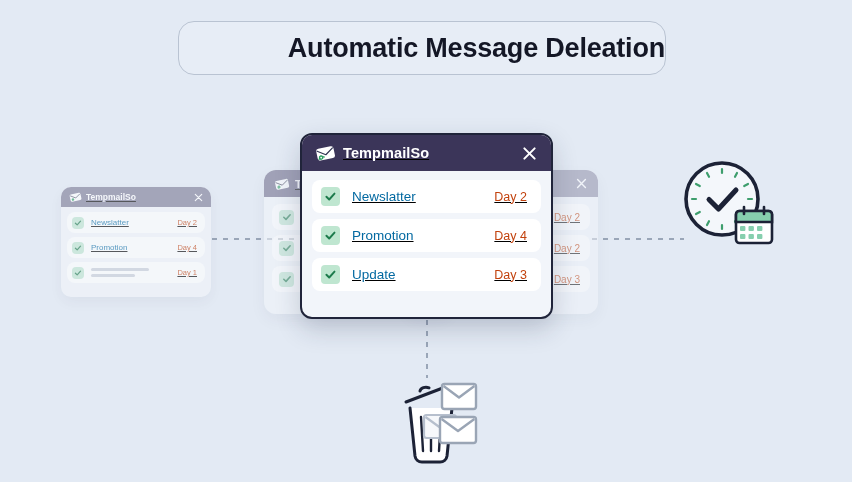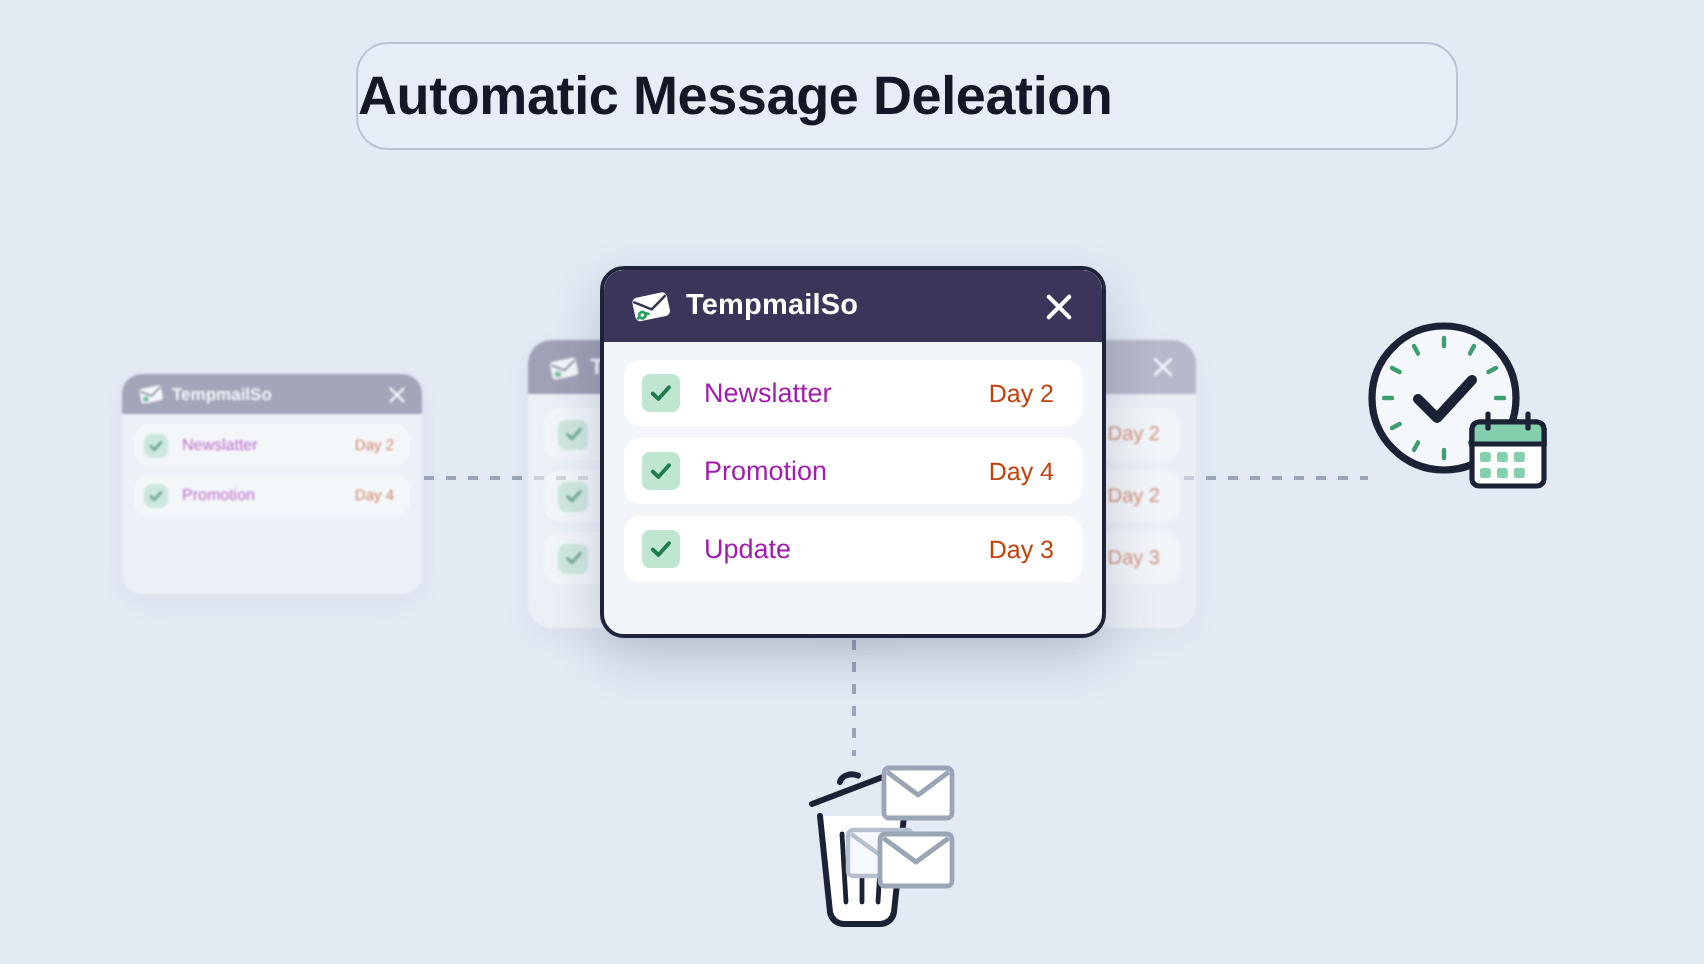"Automatic Message Deleation" .title-pill { justify-content: flex-start -> flex-end; width: 551px -> 488px }
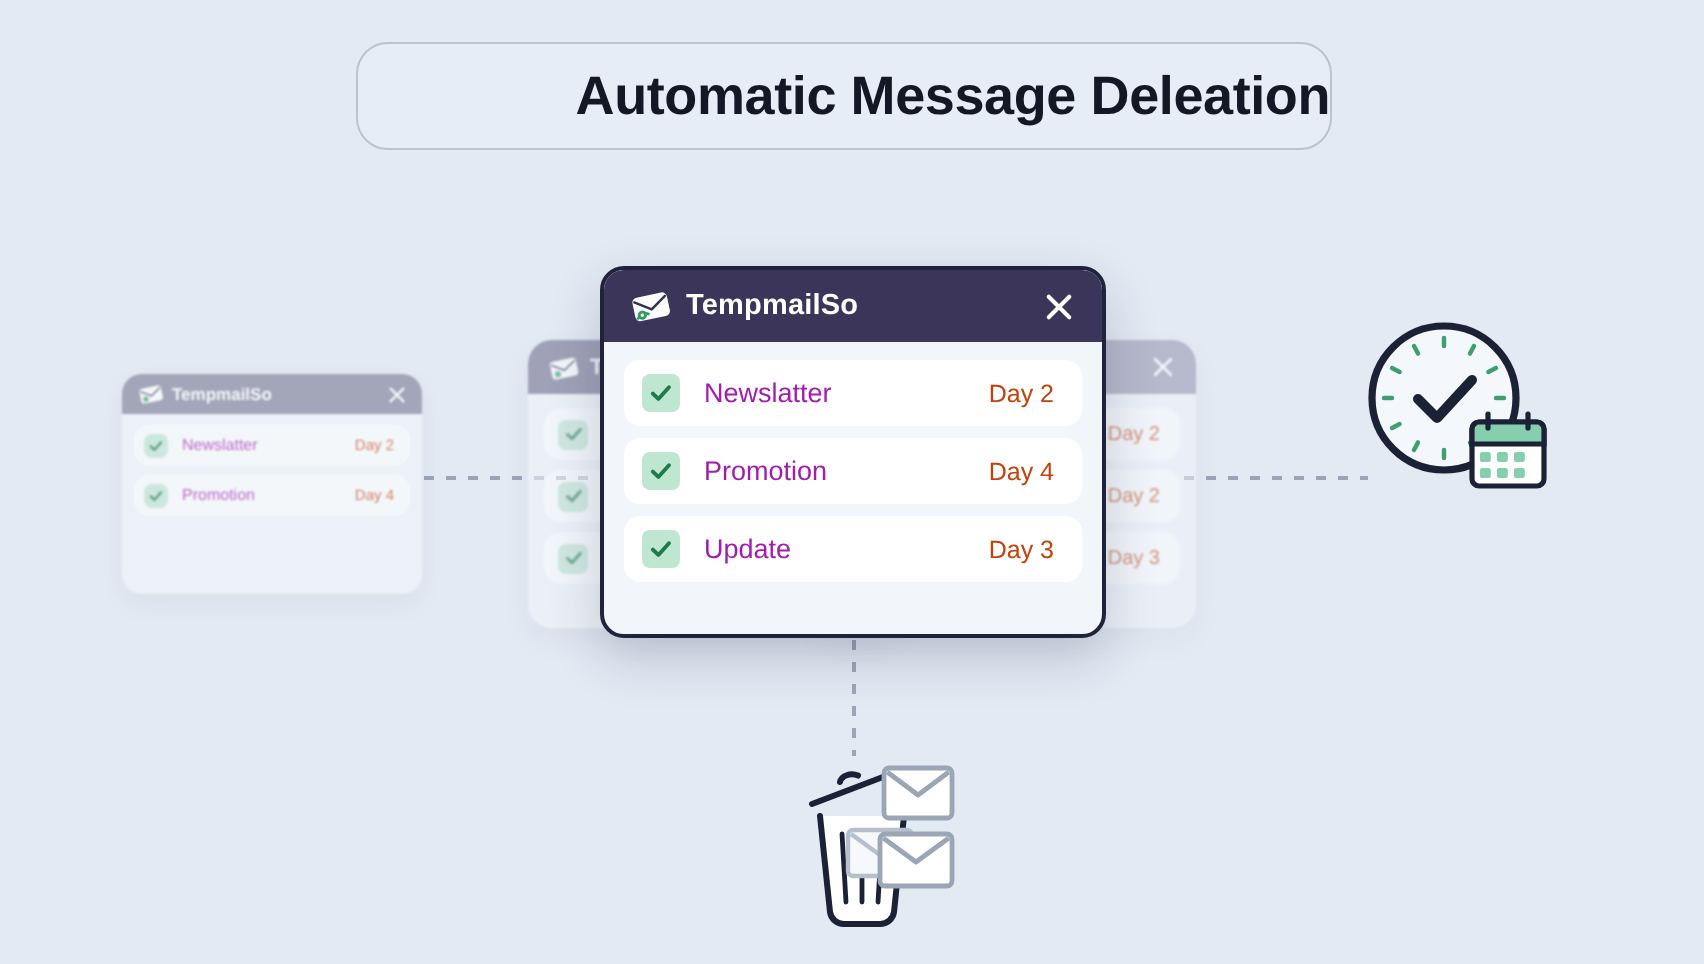"TempmailSo" .card { text-decoration: none -> underline }
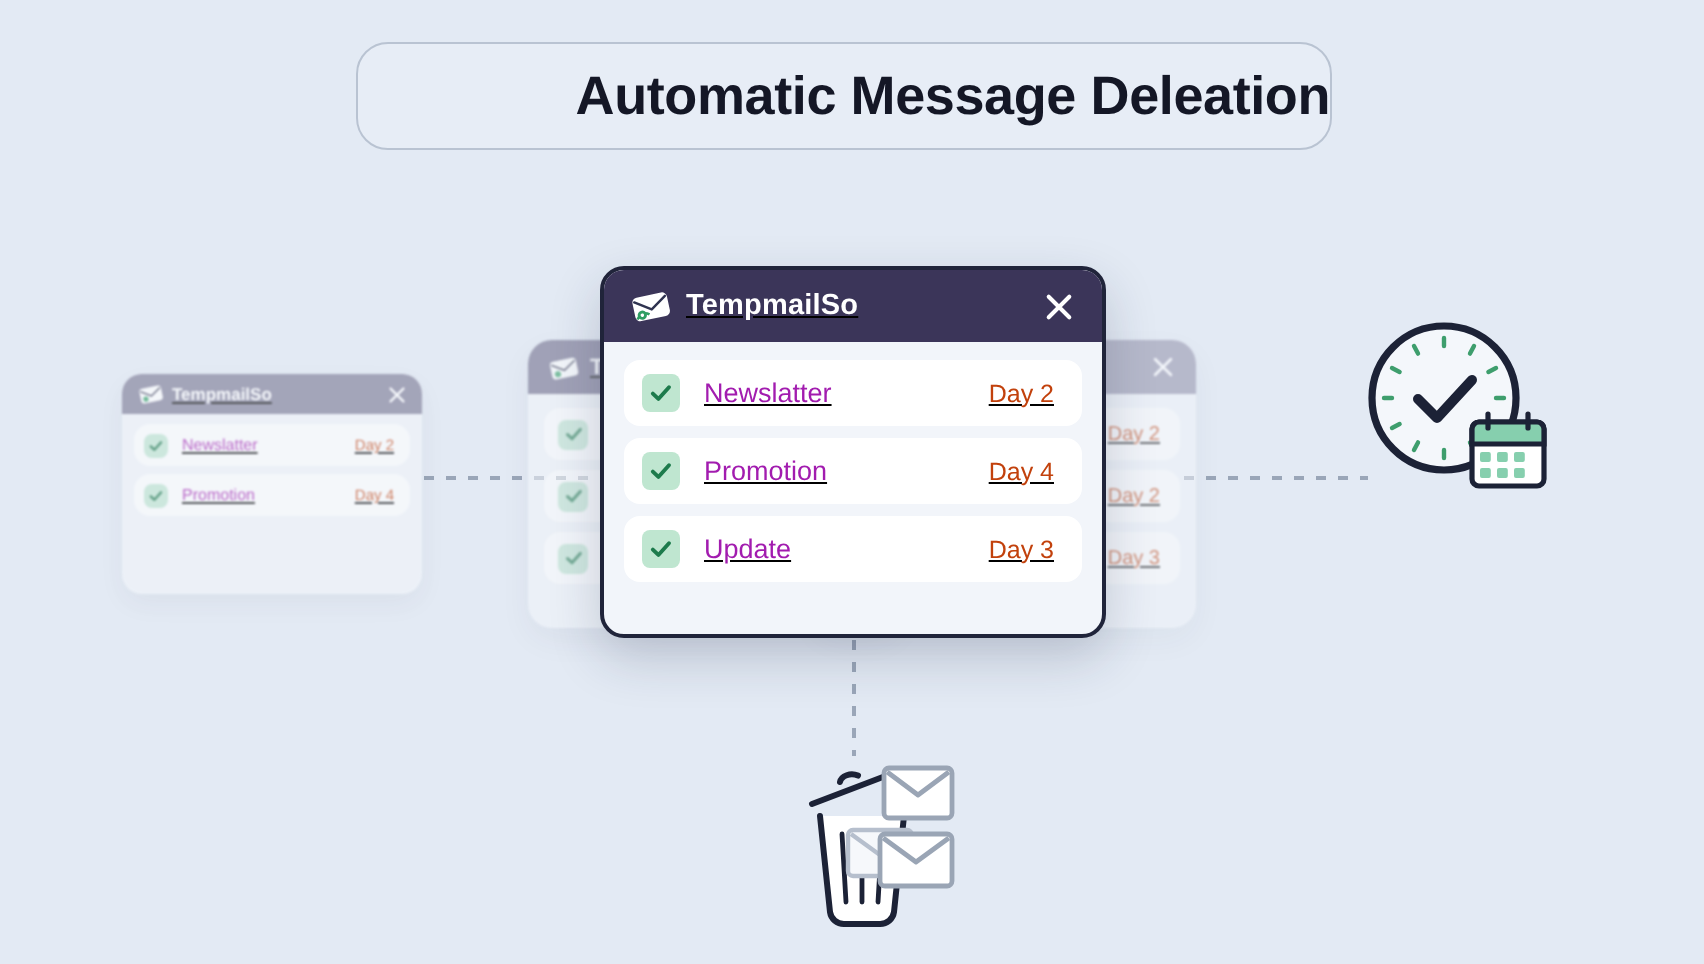"Newslatter" .row-label { color: #a21caf -> #0369a1 }
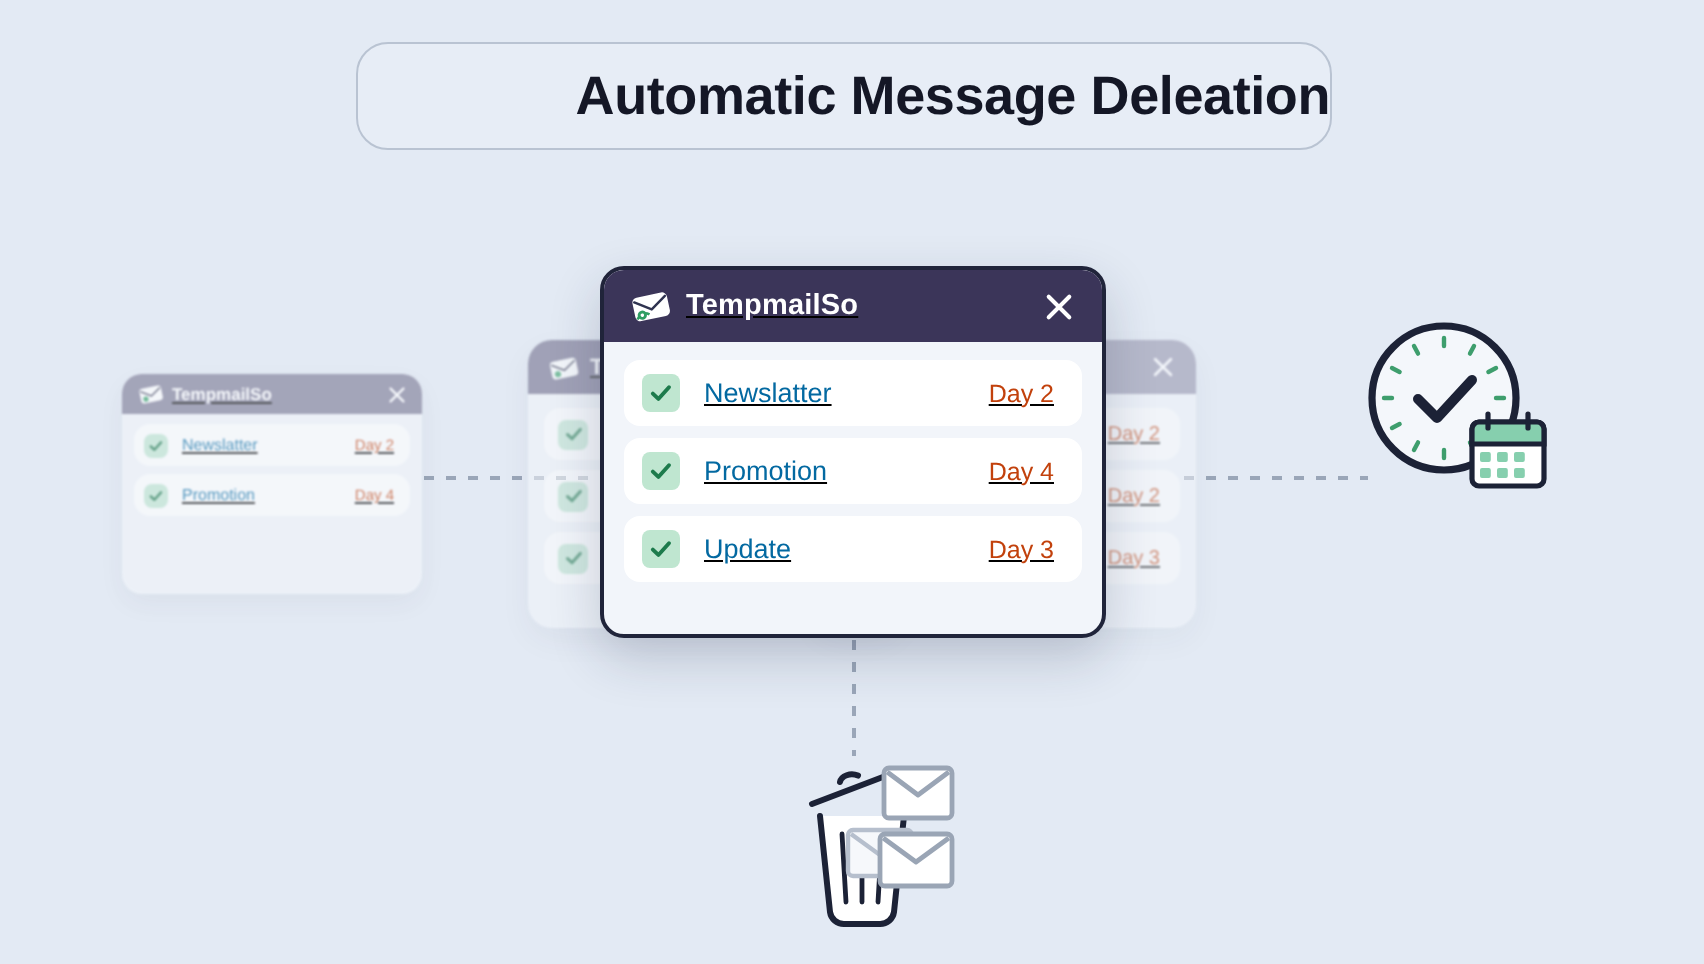"Day 1" div.row { html: none -> <div> <span> <svg> <path></path> </svg> </span> <span> <span></span> <span></span> </span> <span>Day 1</span> </div> }
